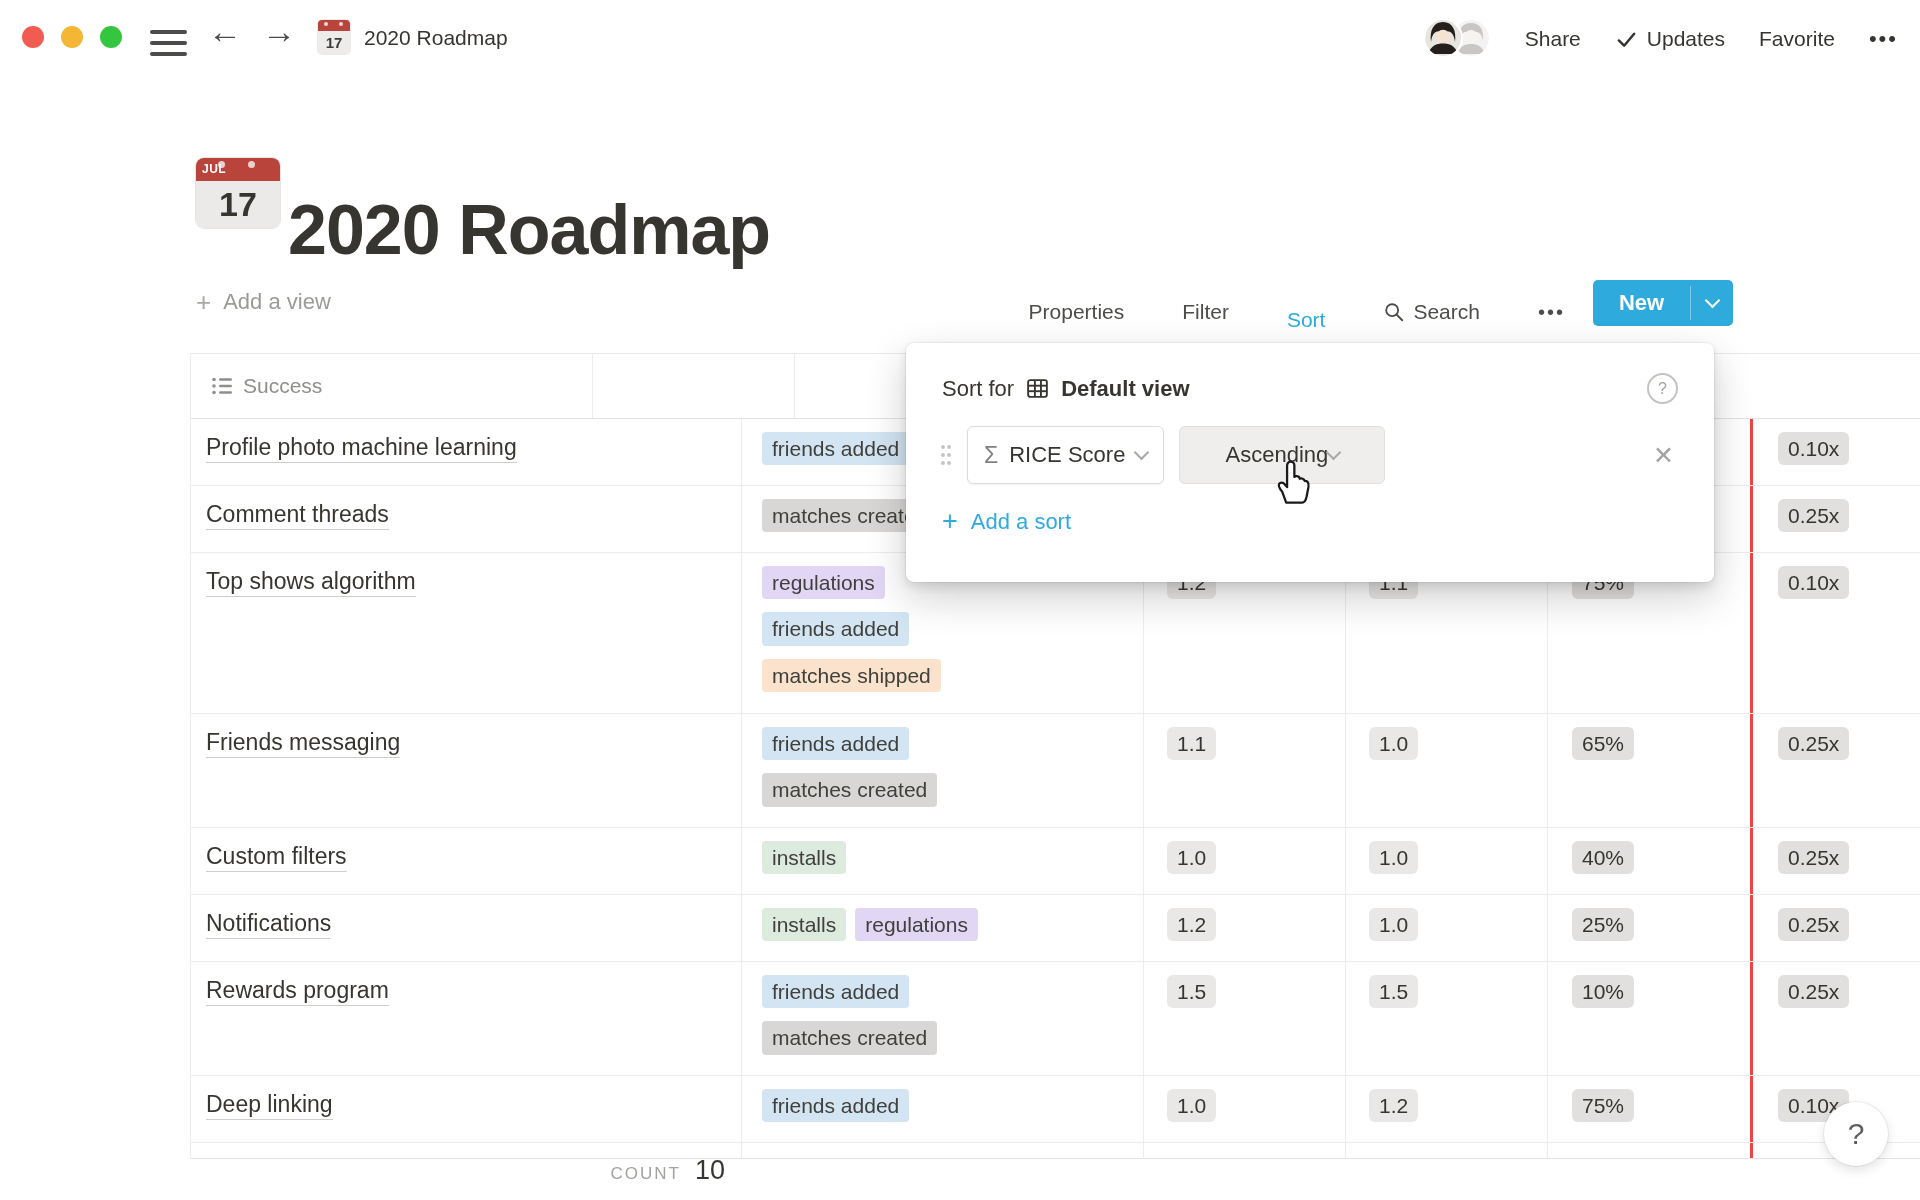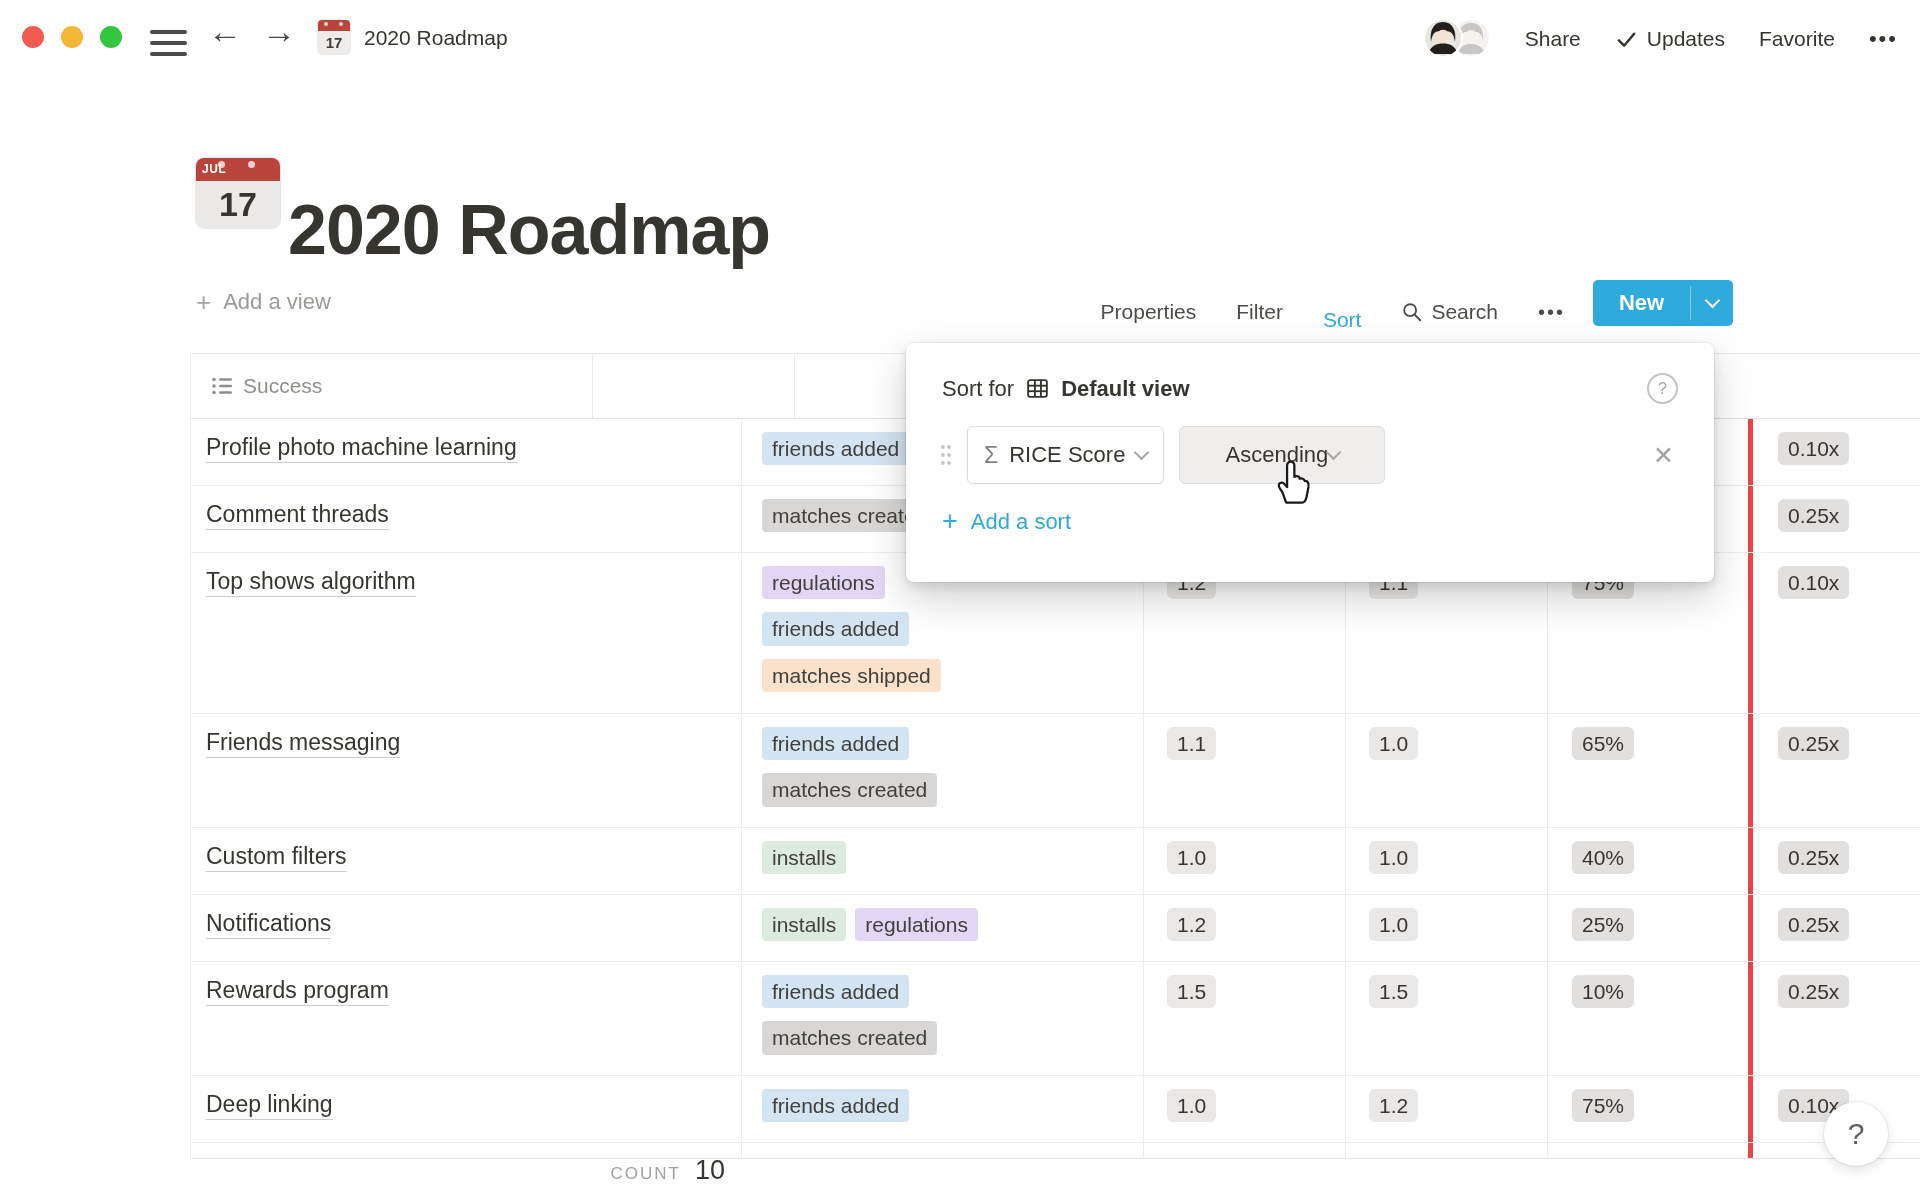"Properties" #toolbar-right { gap: 40px -> 58px }
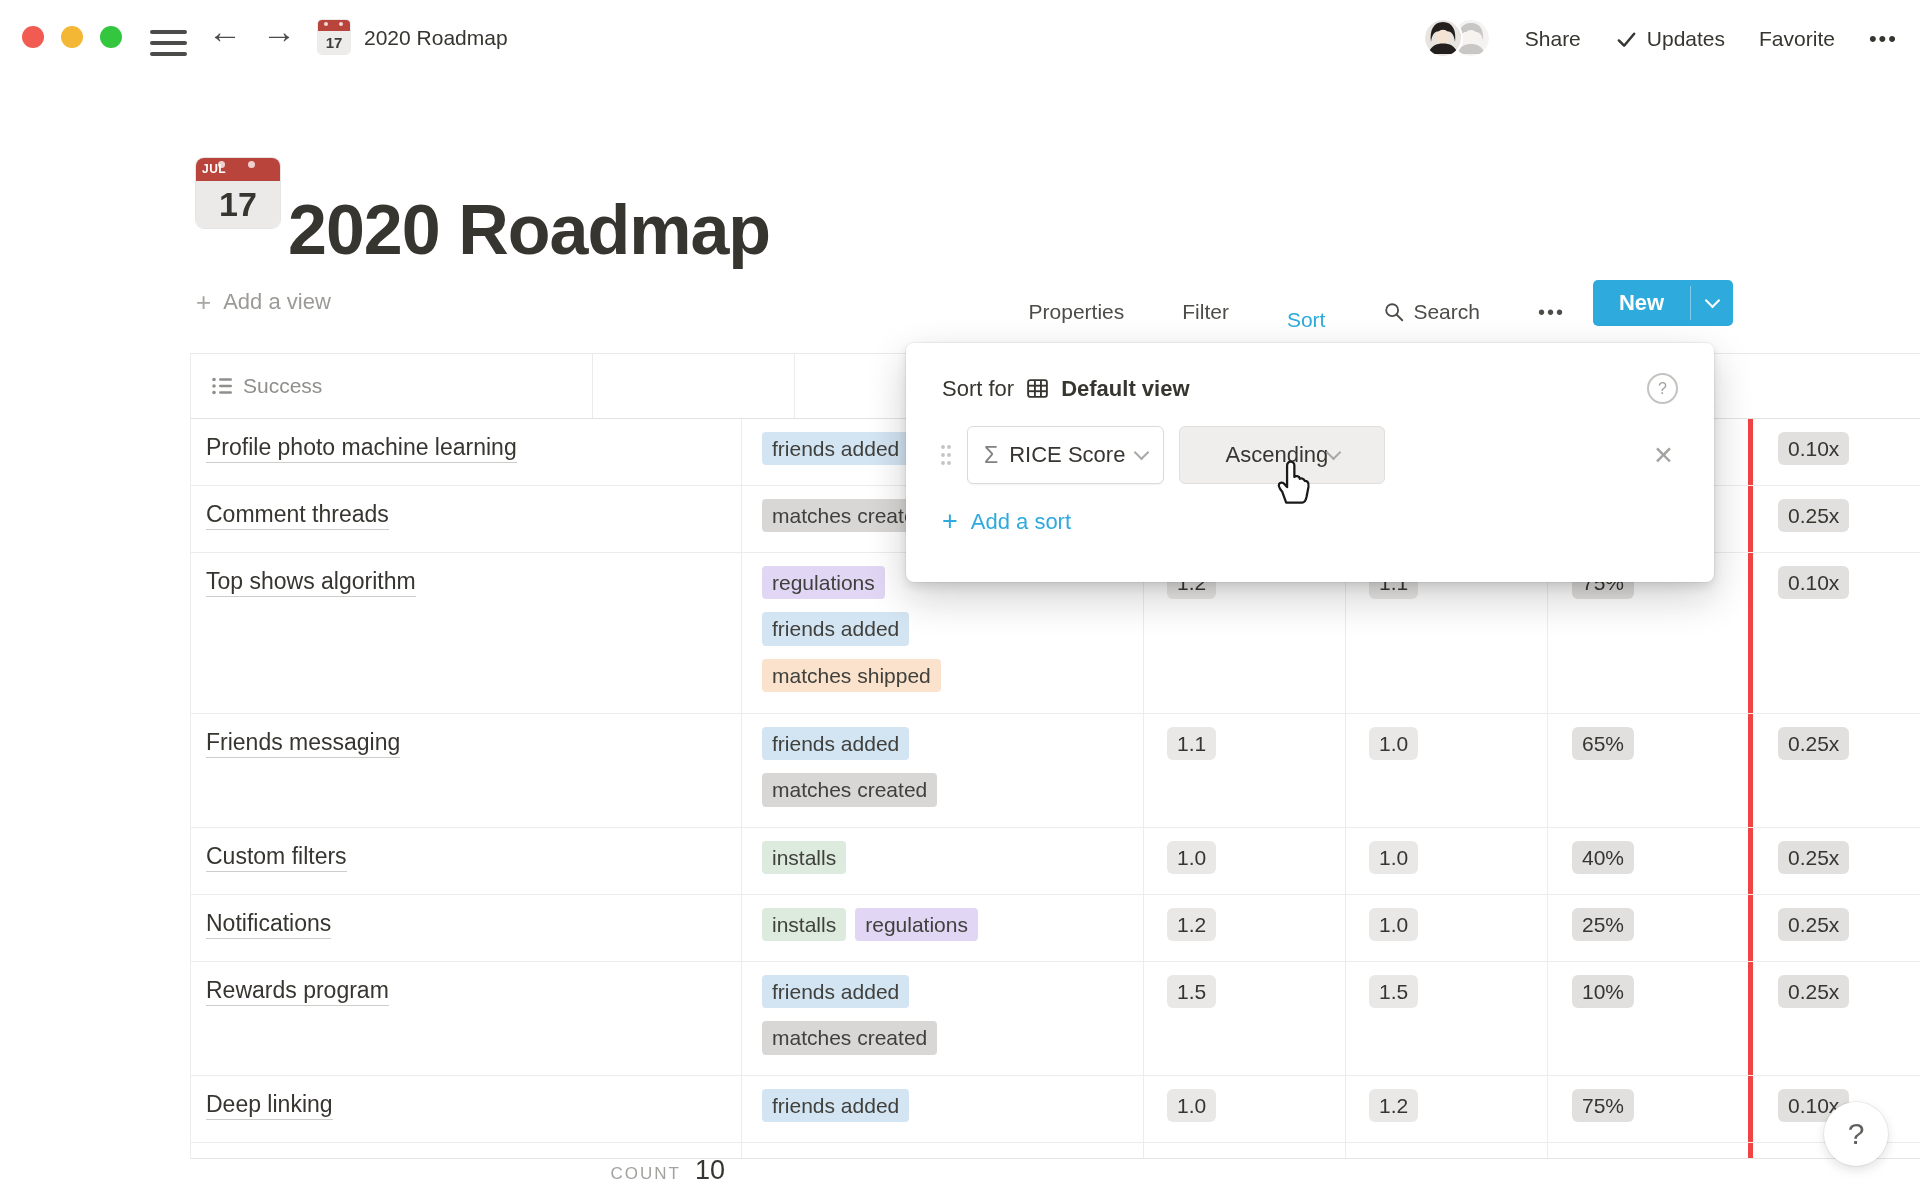"75%" .col-p { border-right: 5px solid #ef4444 -> 3px solid #ef4444 }
